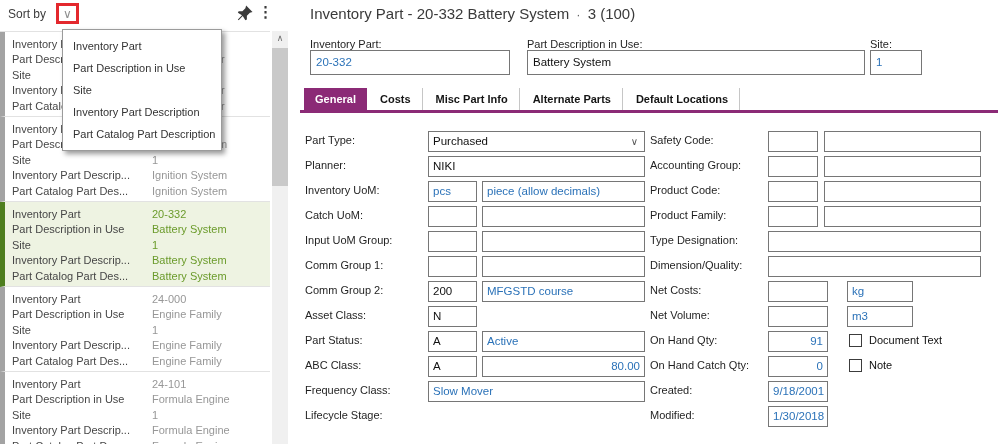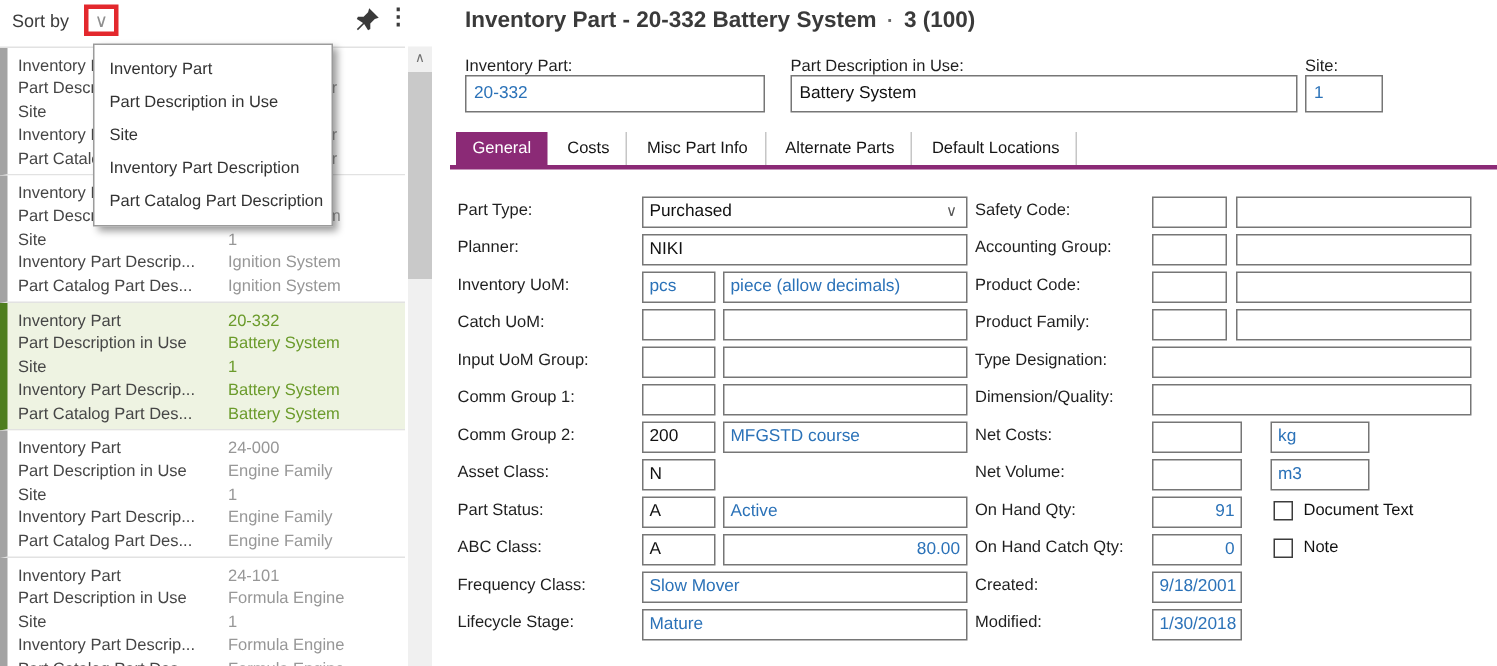"Inventory Part - 20-332 Battery" .title { font-weight: bold -> normal }
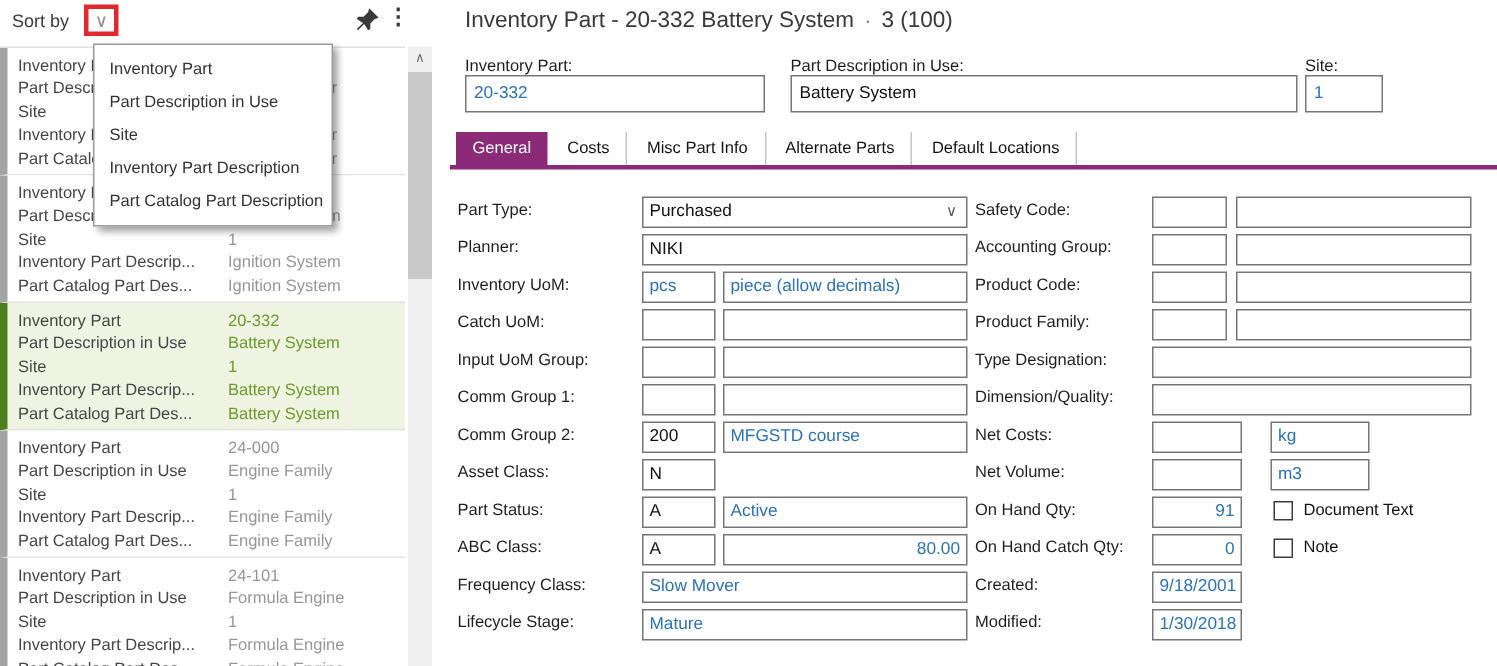"General" .tab { font-weight: normal -> bold }
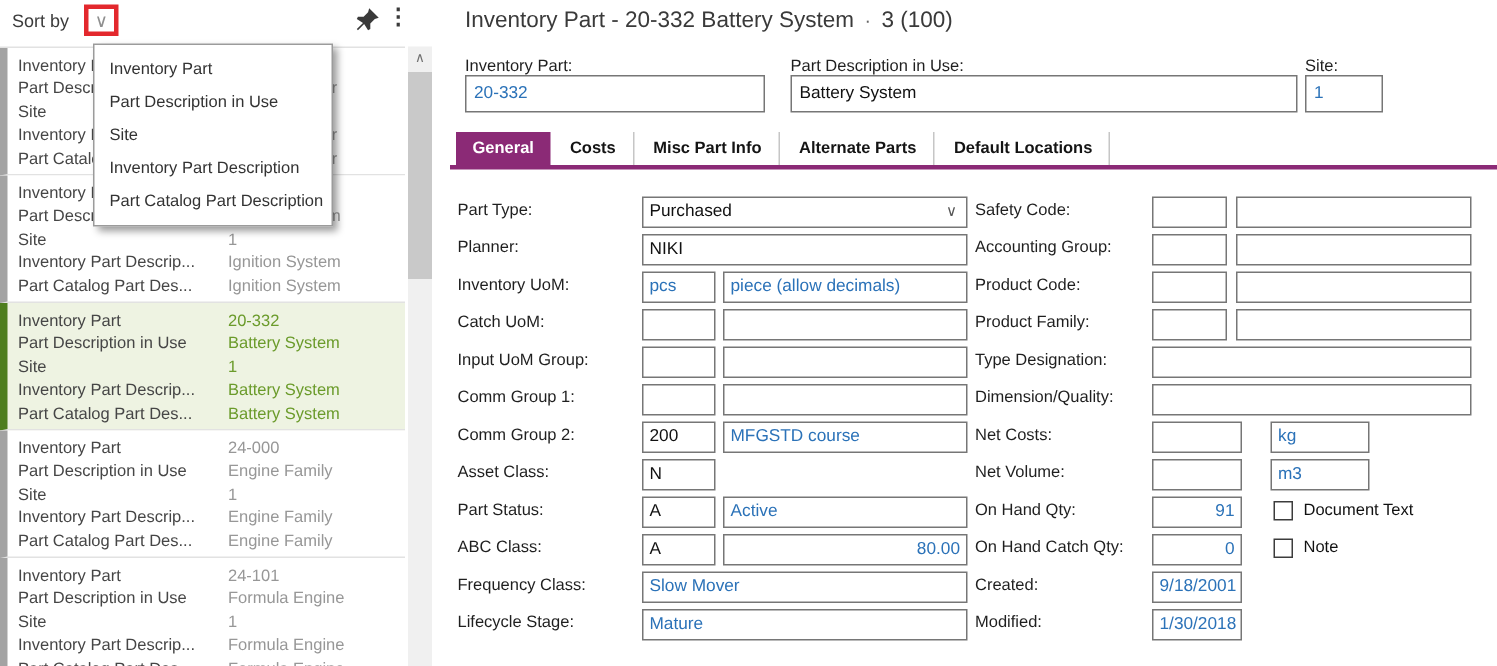"Mature" div.box { html: <div>Mature</div> -> none }
